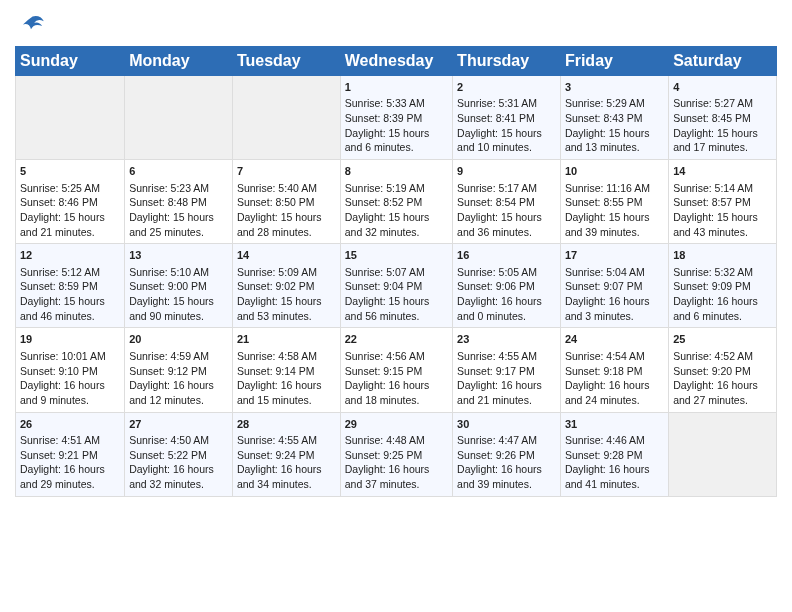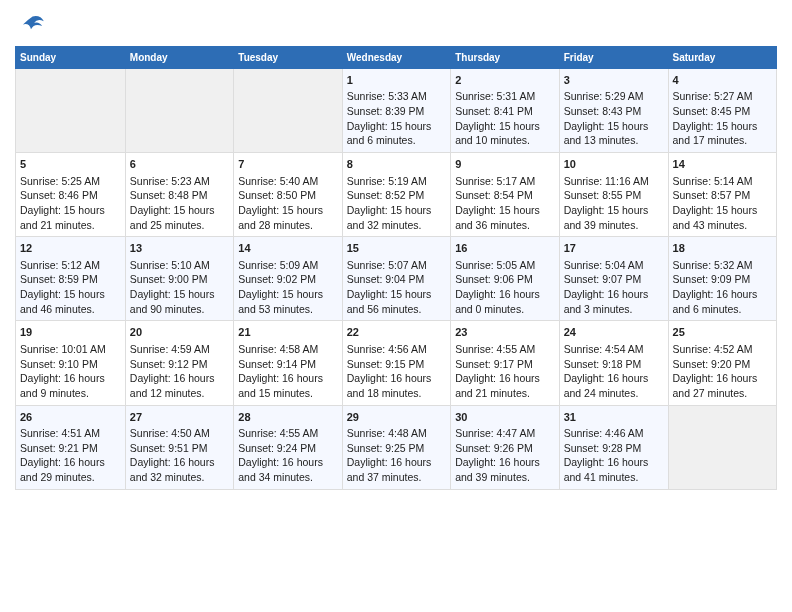"Sunday" thead th { font-size: 10px -> 16px }
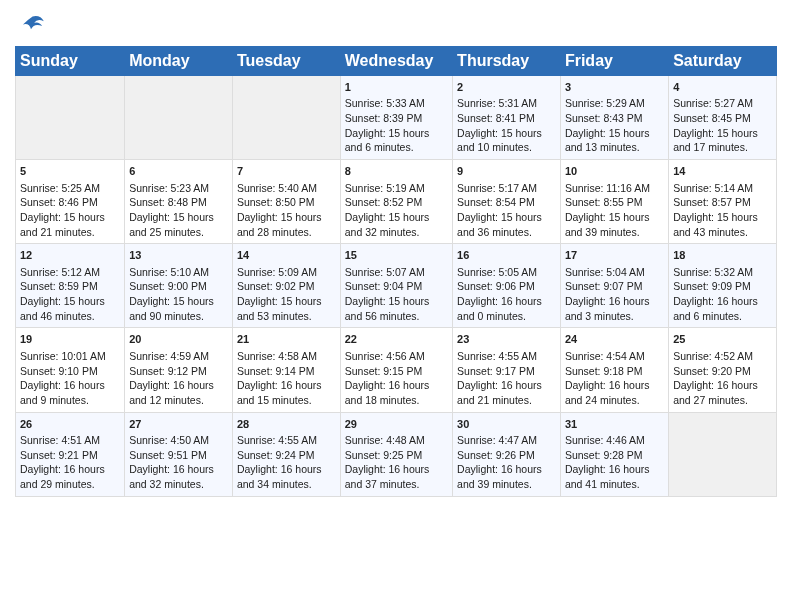"Sunset: 9:51 PM" div.cell-text { text: 9:51 -> 5:22 }
